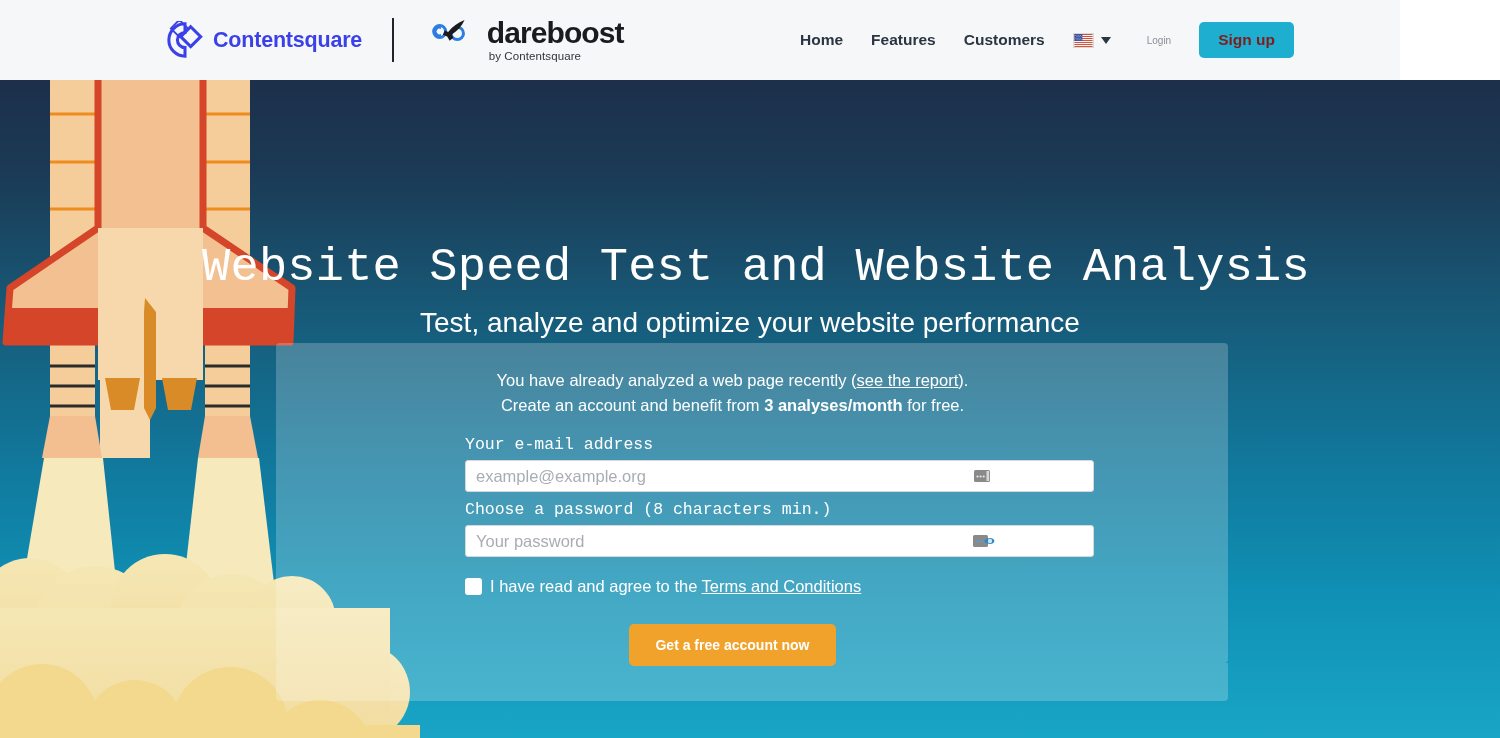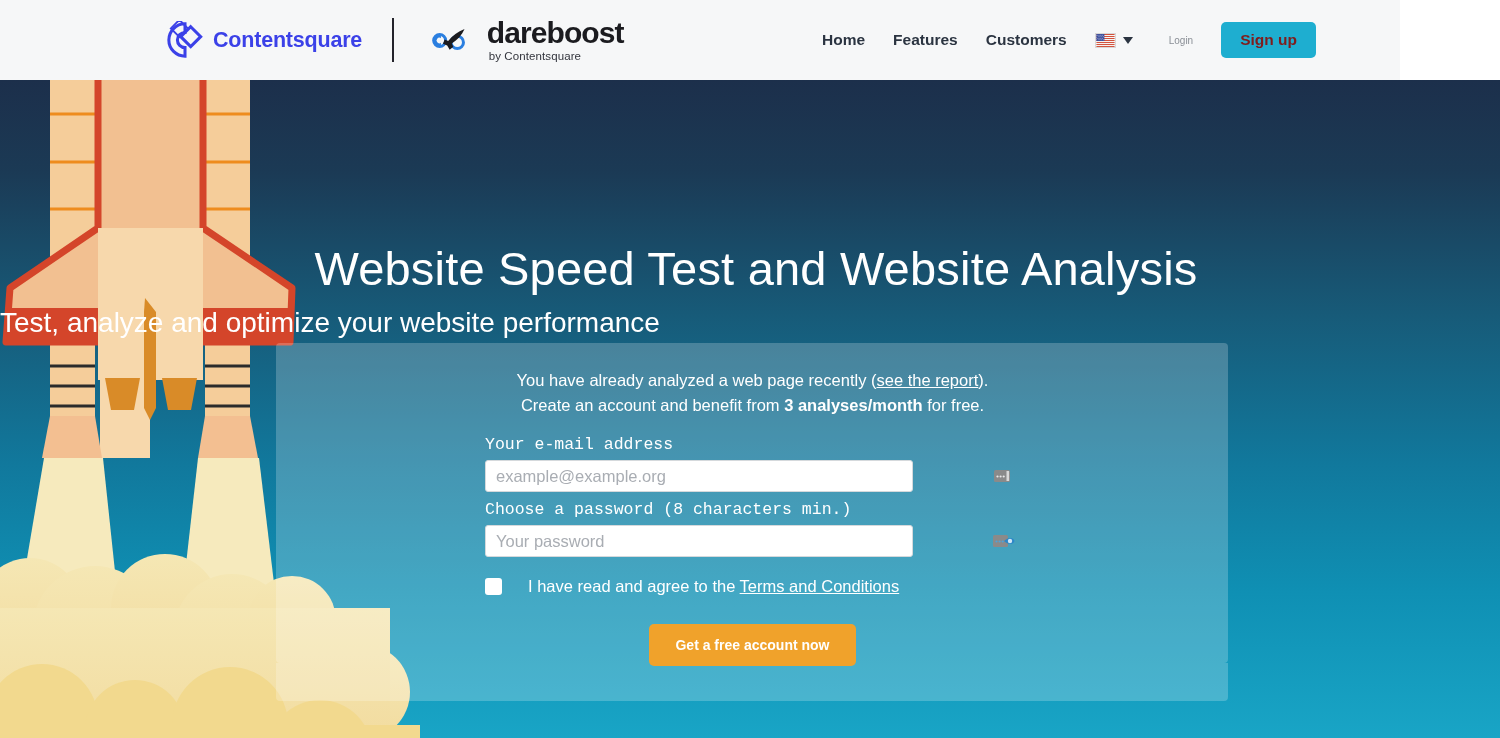"dareboost" .db-logo { align-items: center -> none }
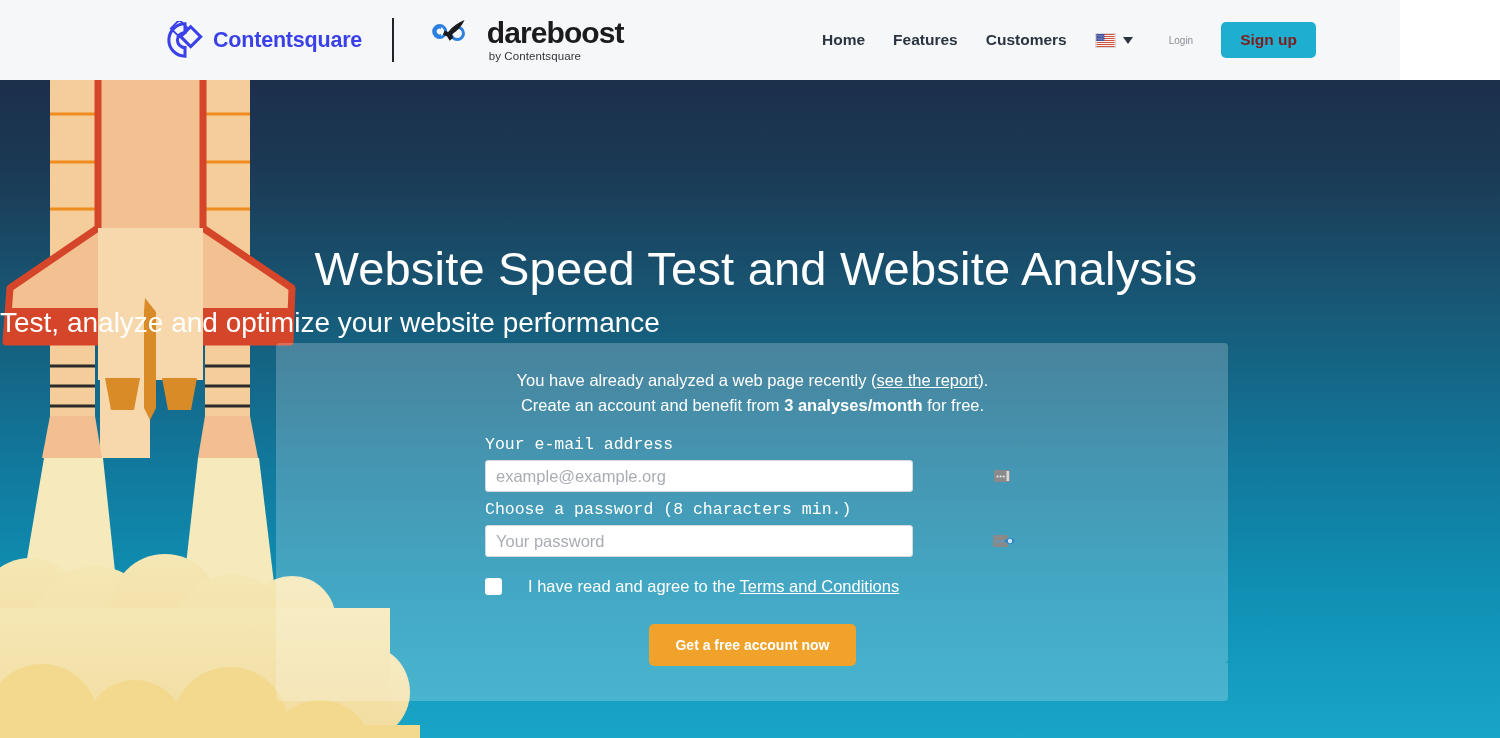"Home" .nav { margin-right: 84px -> 106px }
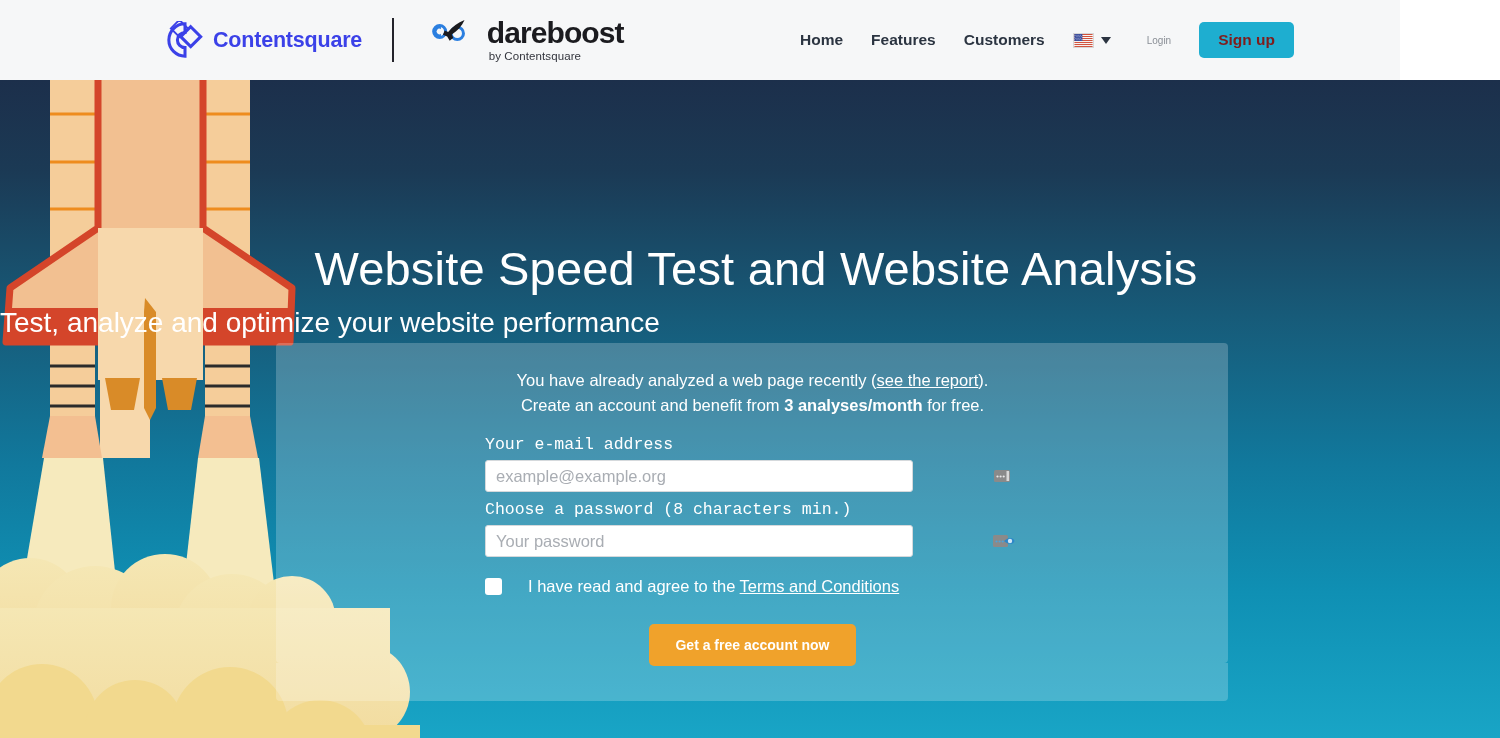"Website Speed Test and Website" .hero-title { font-family: Liberation Sans, sans-serif -> Liberation Mono, monospace }
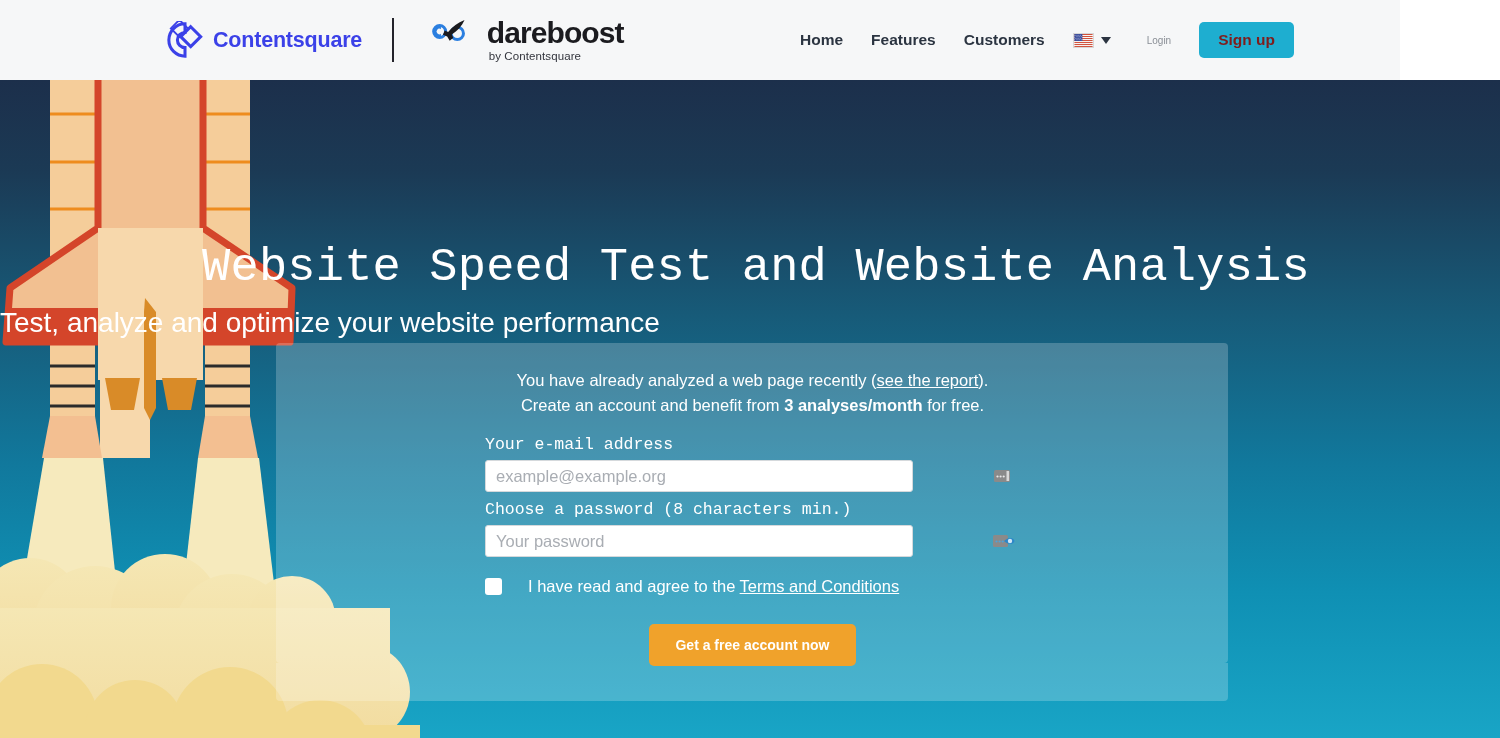"Test, analyze and optimize your" .hero-sub { text-align: none -> center }
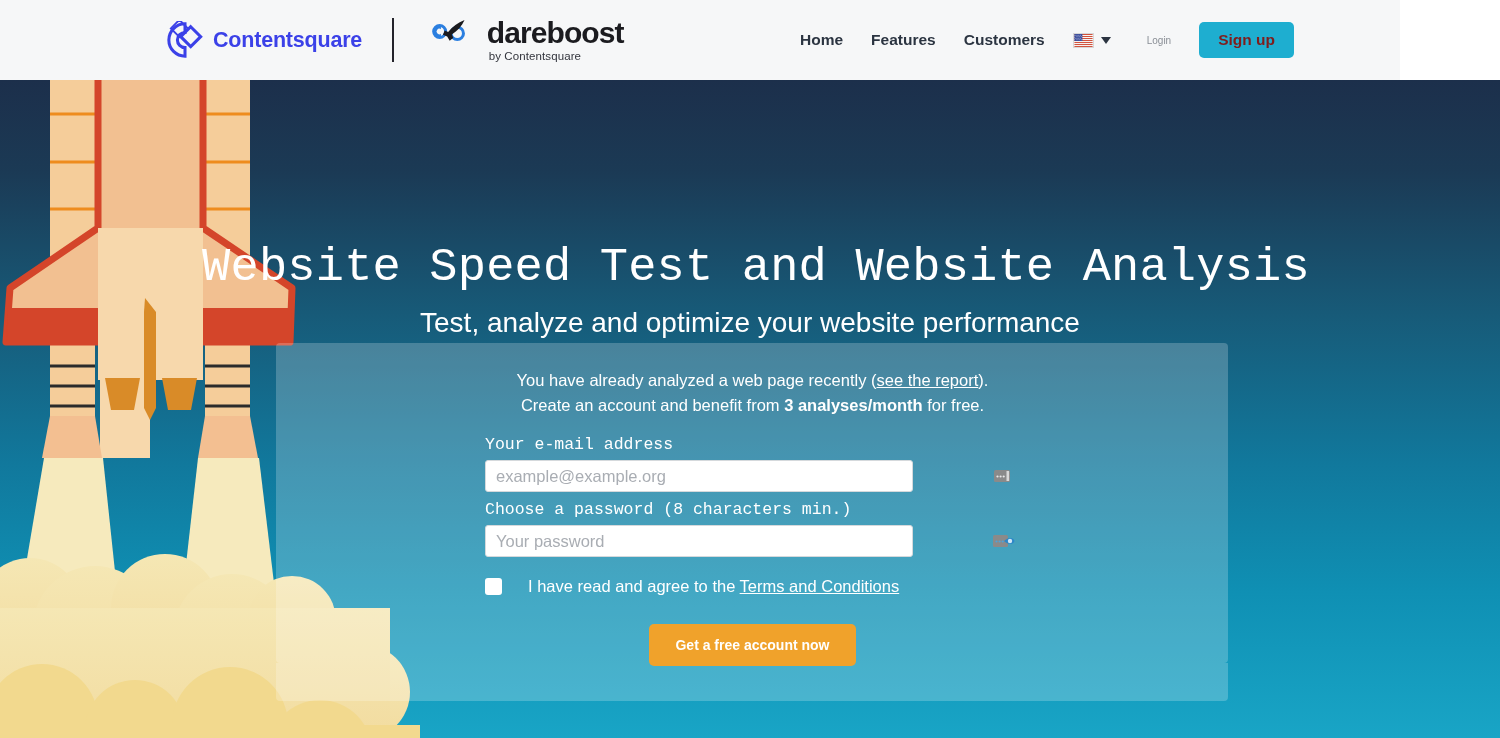"You have already analyzed a" .form-wrap { left: 485px -> 465px }
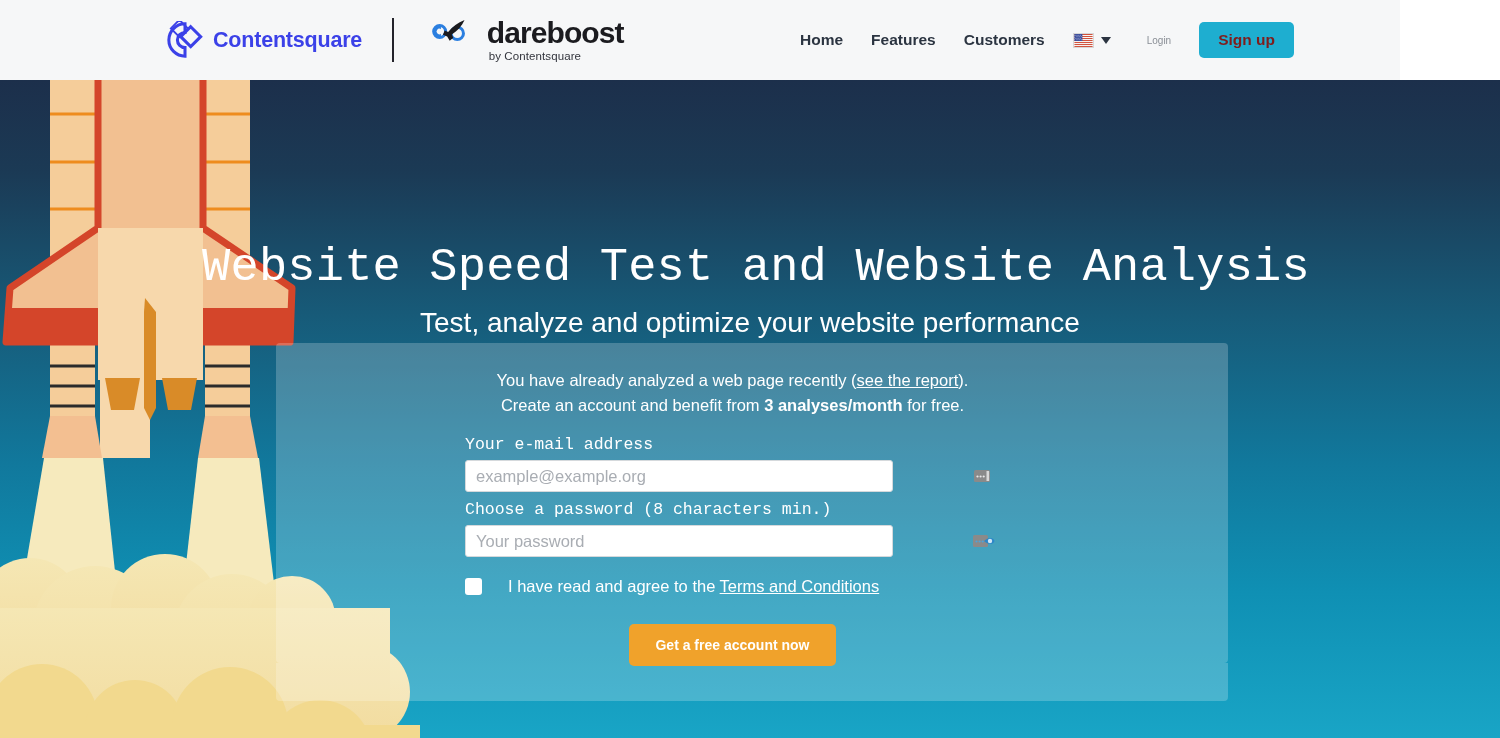"example@example.org" .text-input { width: 428px -> 629px }
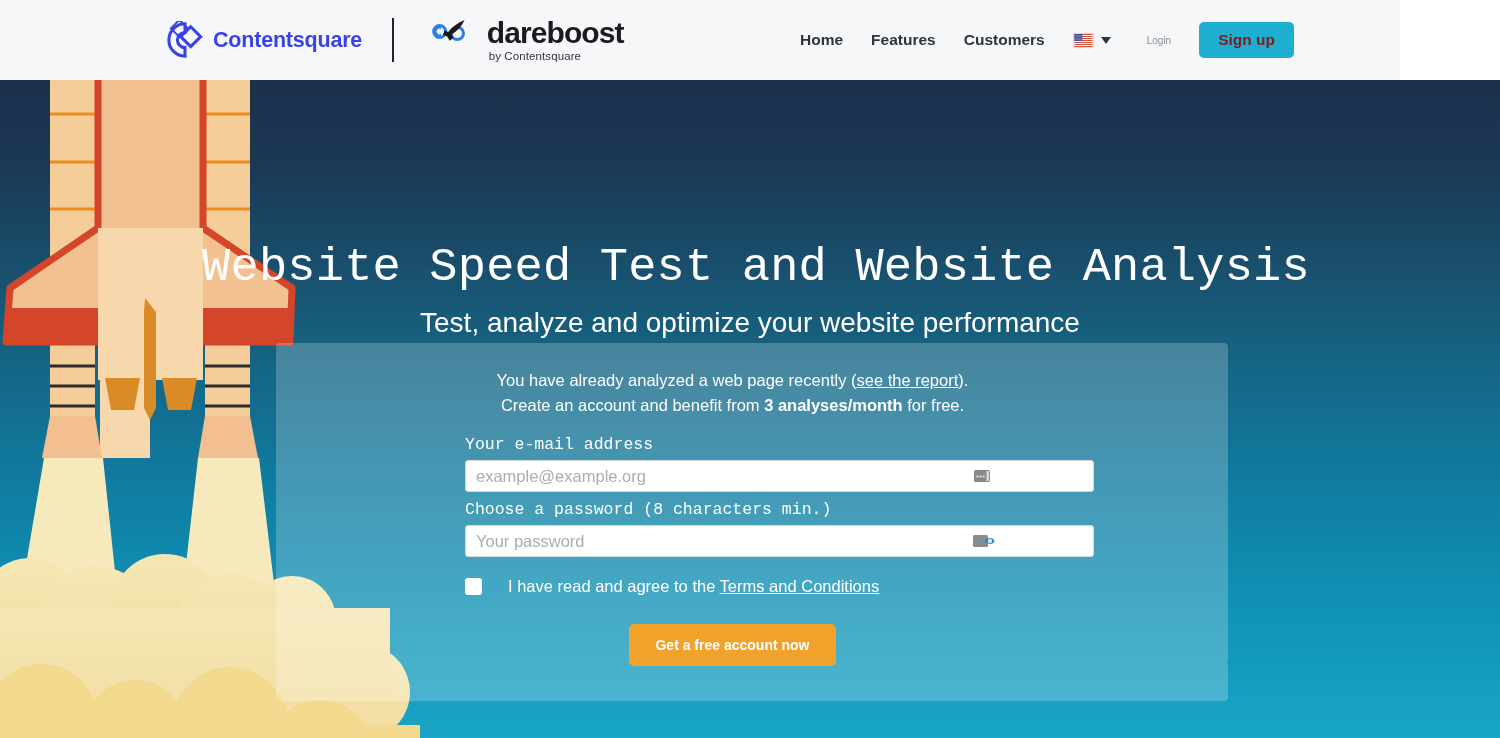"I have read and agree" .terms-row { gap: 26px -> 8px }
